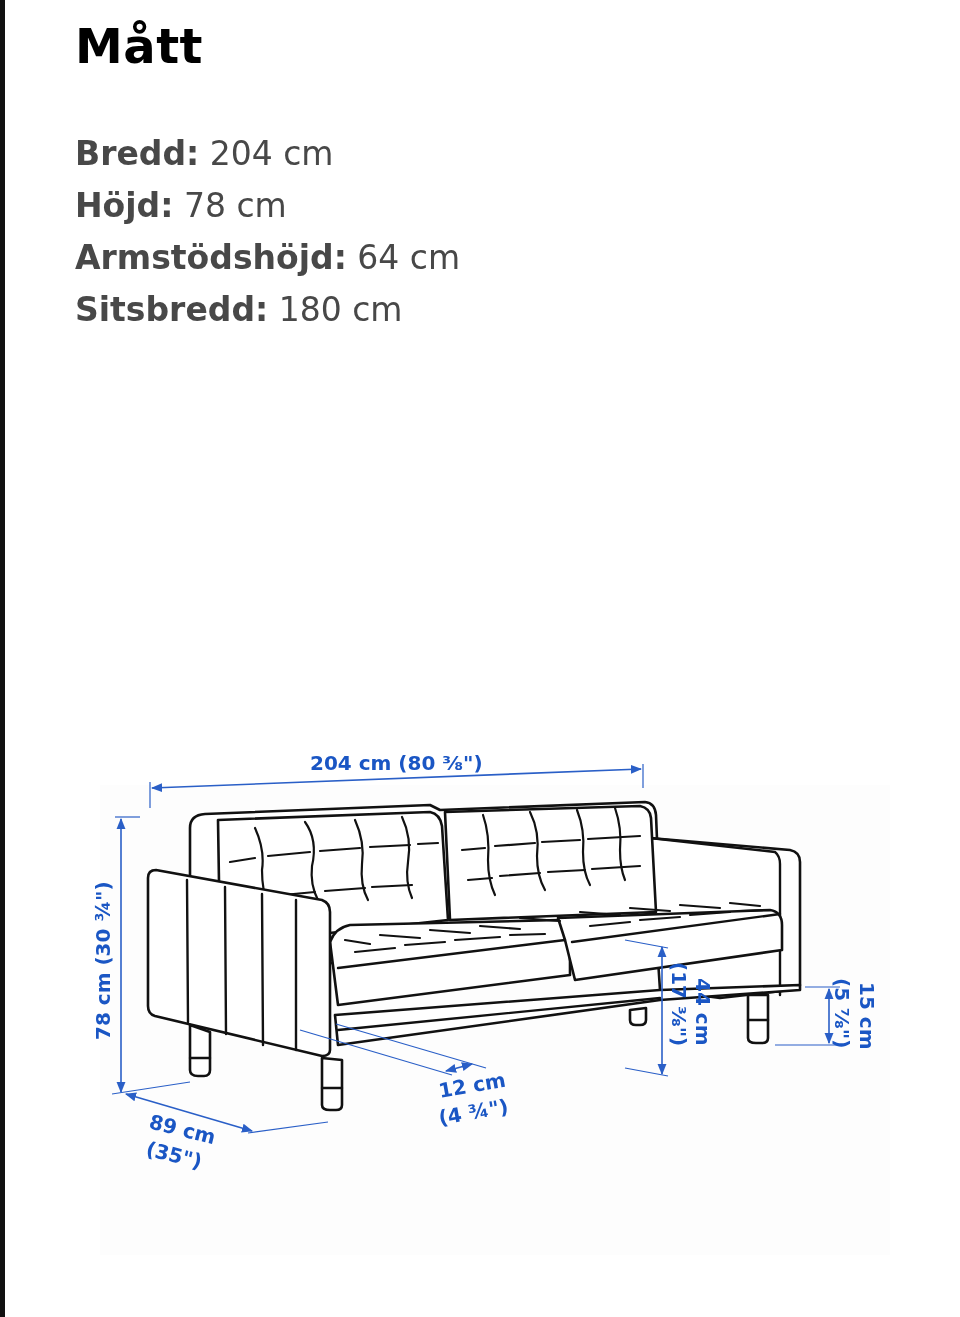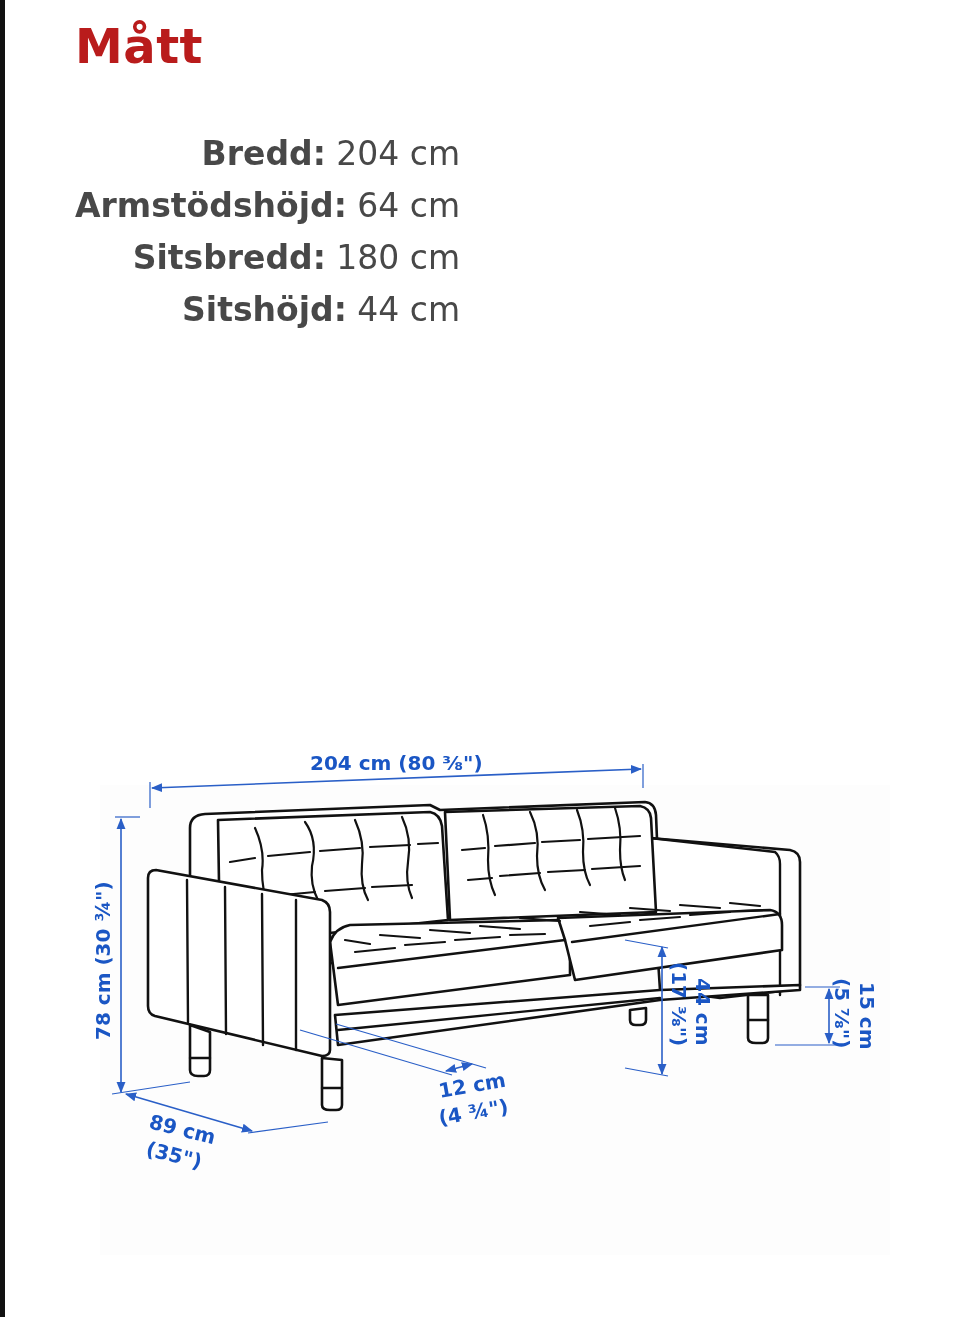"Mått" .title { color: #b91c1c -> #000000 }
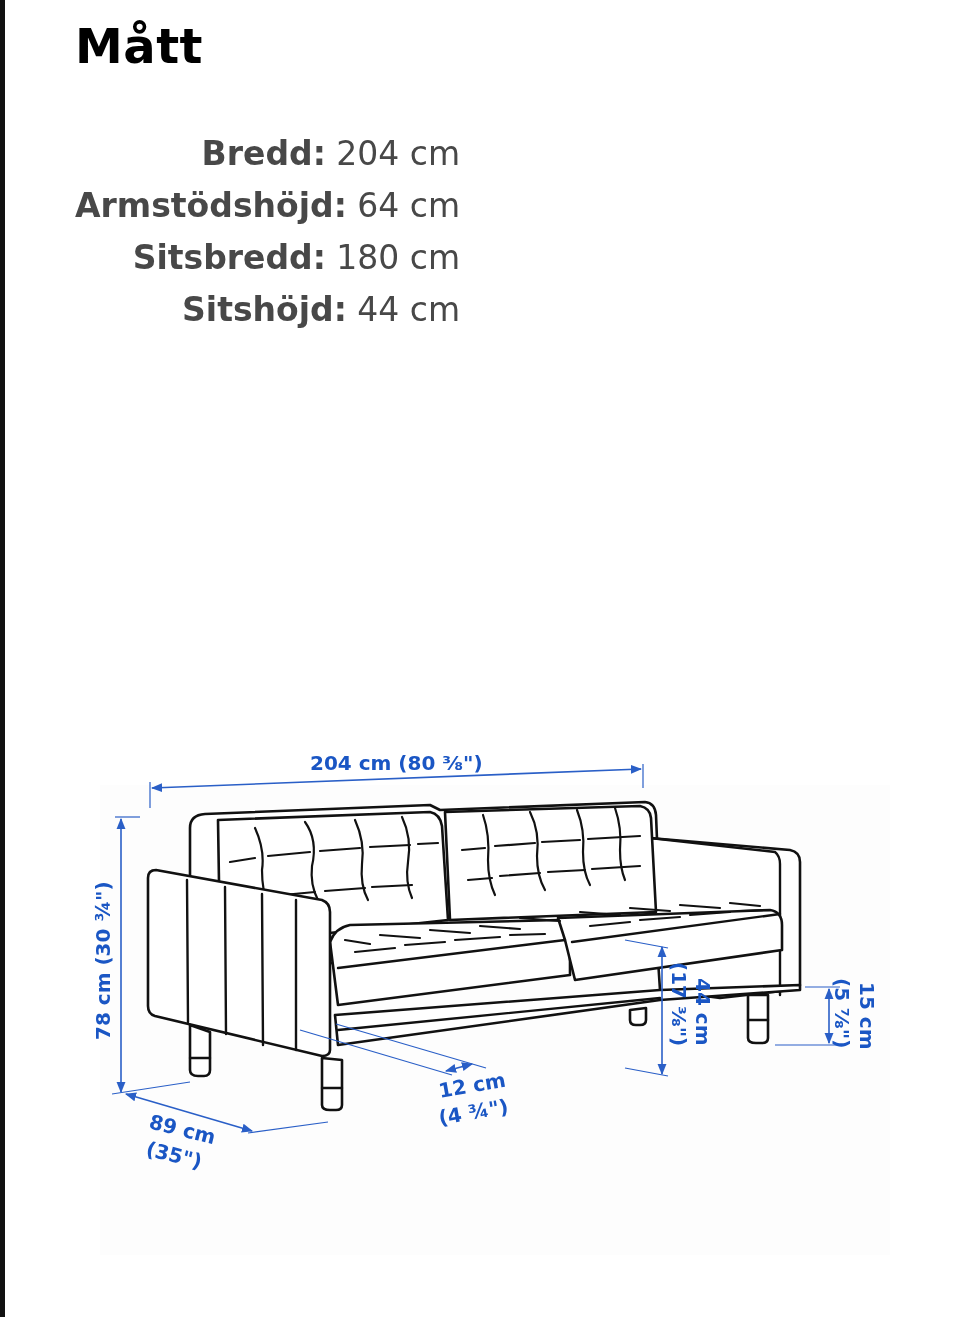"Bredd: 204 cm" .specs { text-align: right -> none }
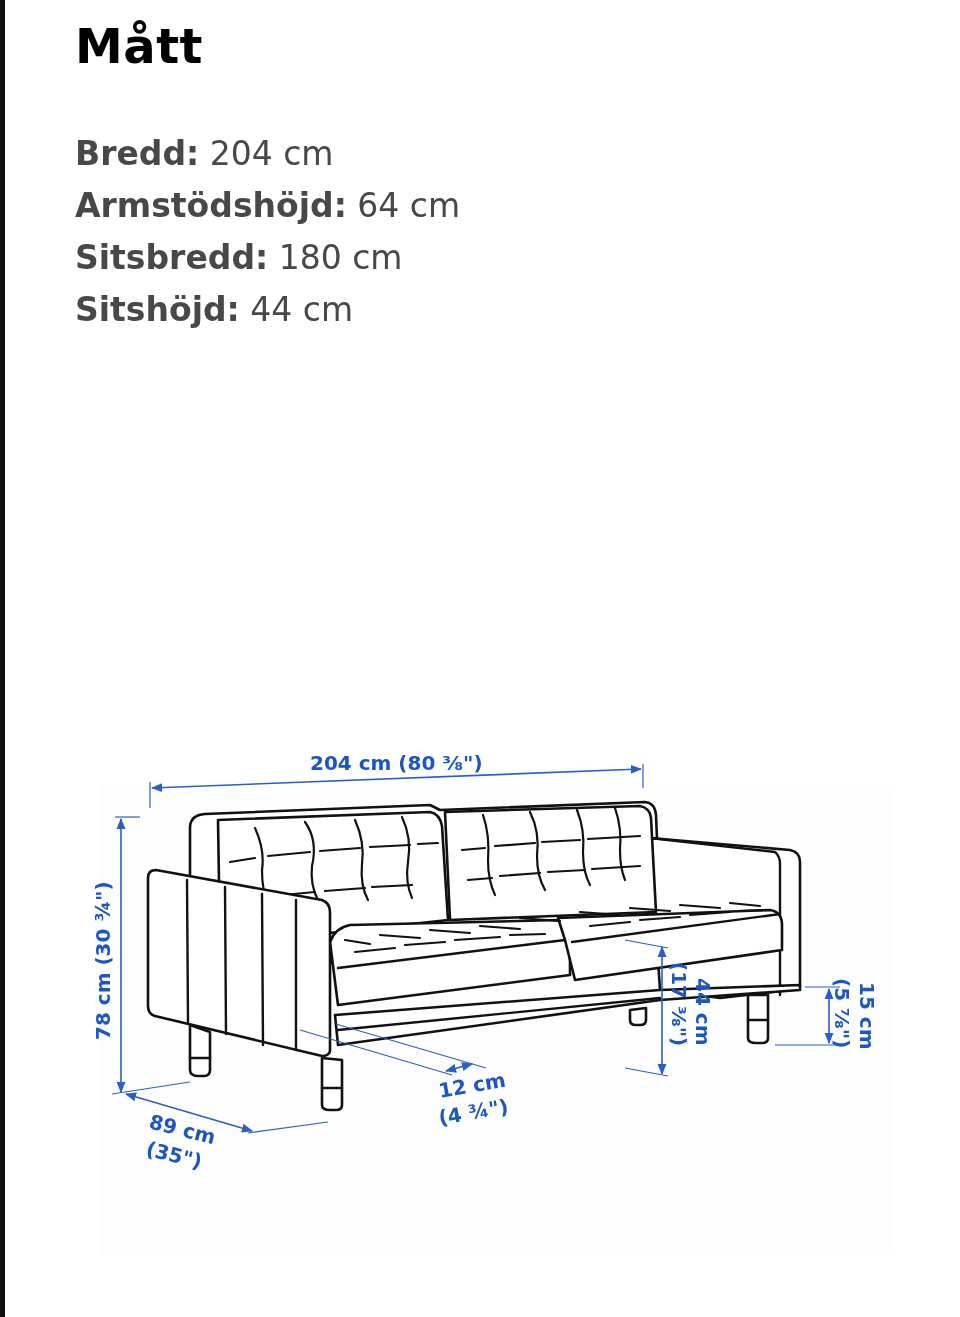"Höjd: 78 cm" li.spec-row { html: none -> <li><span>Höjd:</span><span> 78 cm</span></li> }
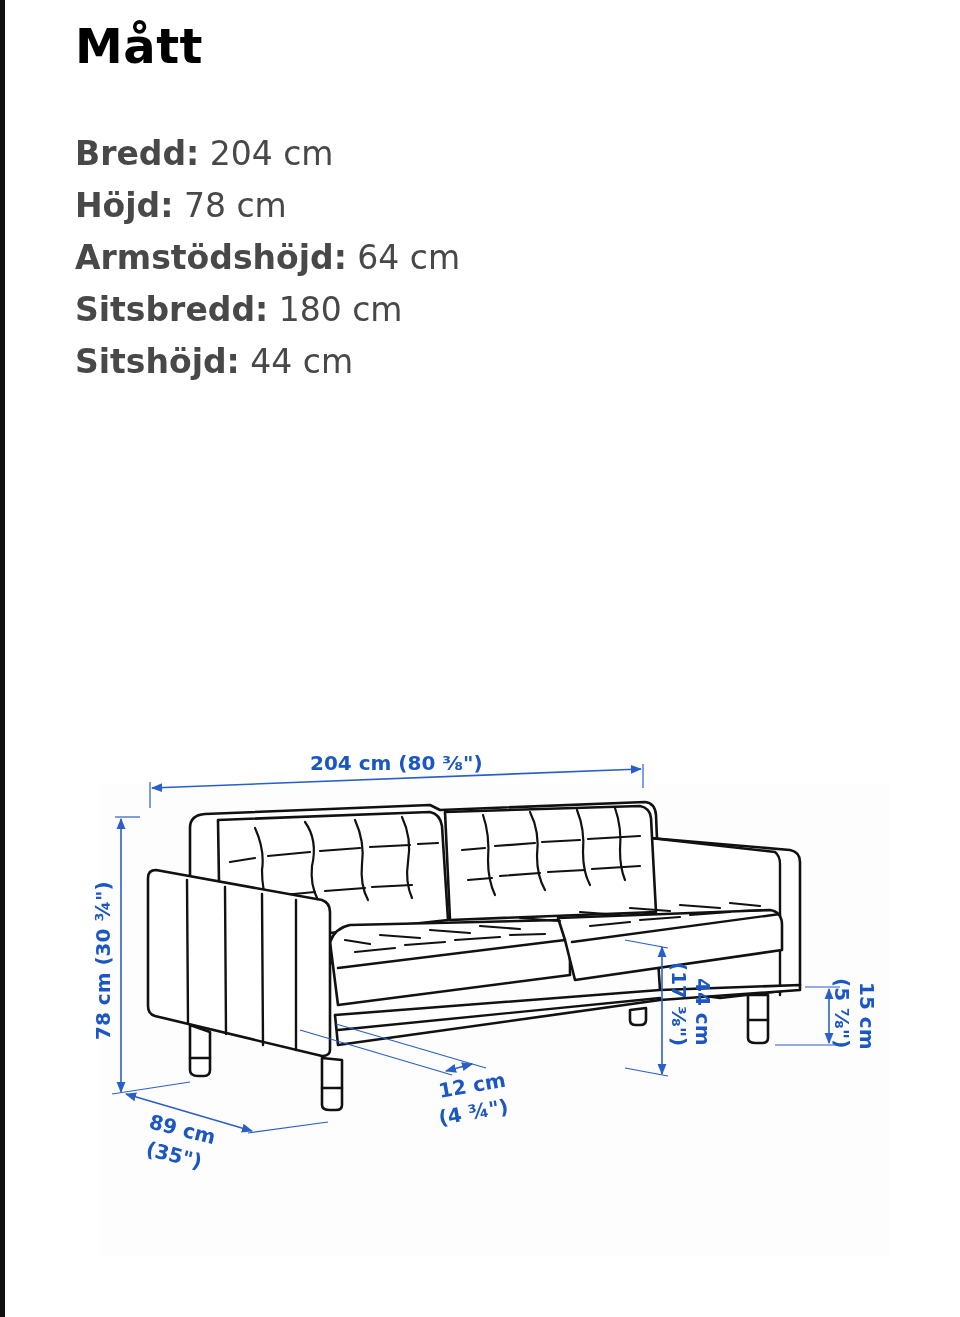"Sitshöjd: 44 cm" li.spec-row { html: <li><span>Sitshöjd:</span><span> 44 cm</span></li> -> none }
